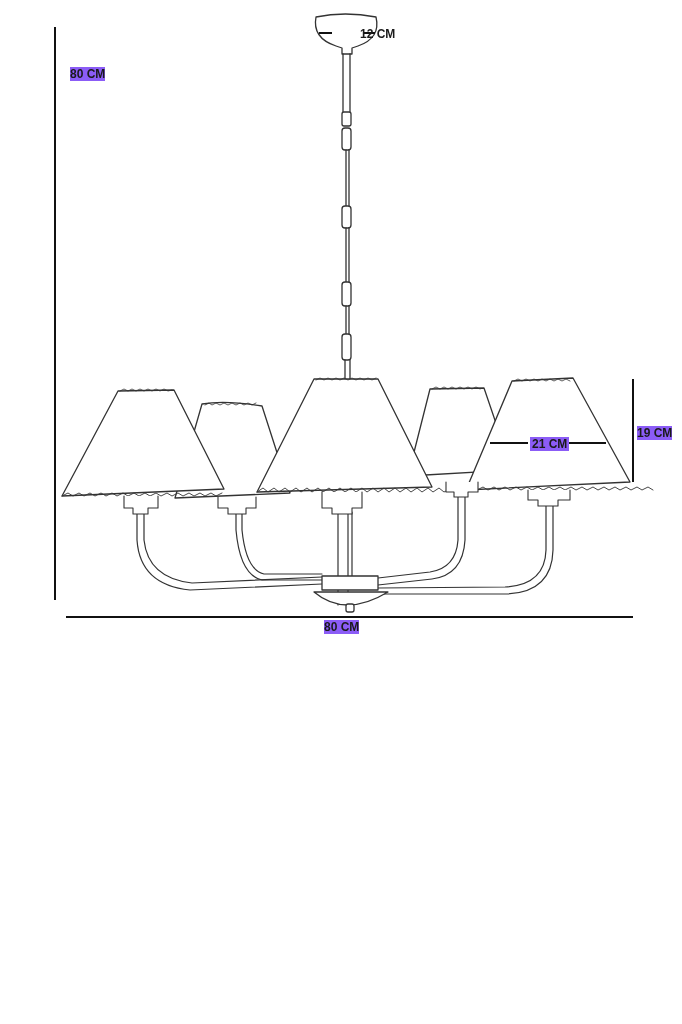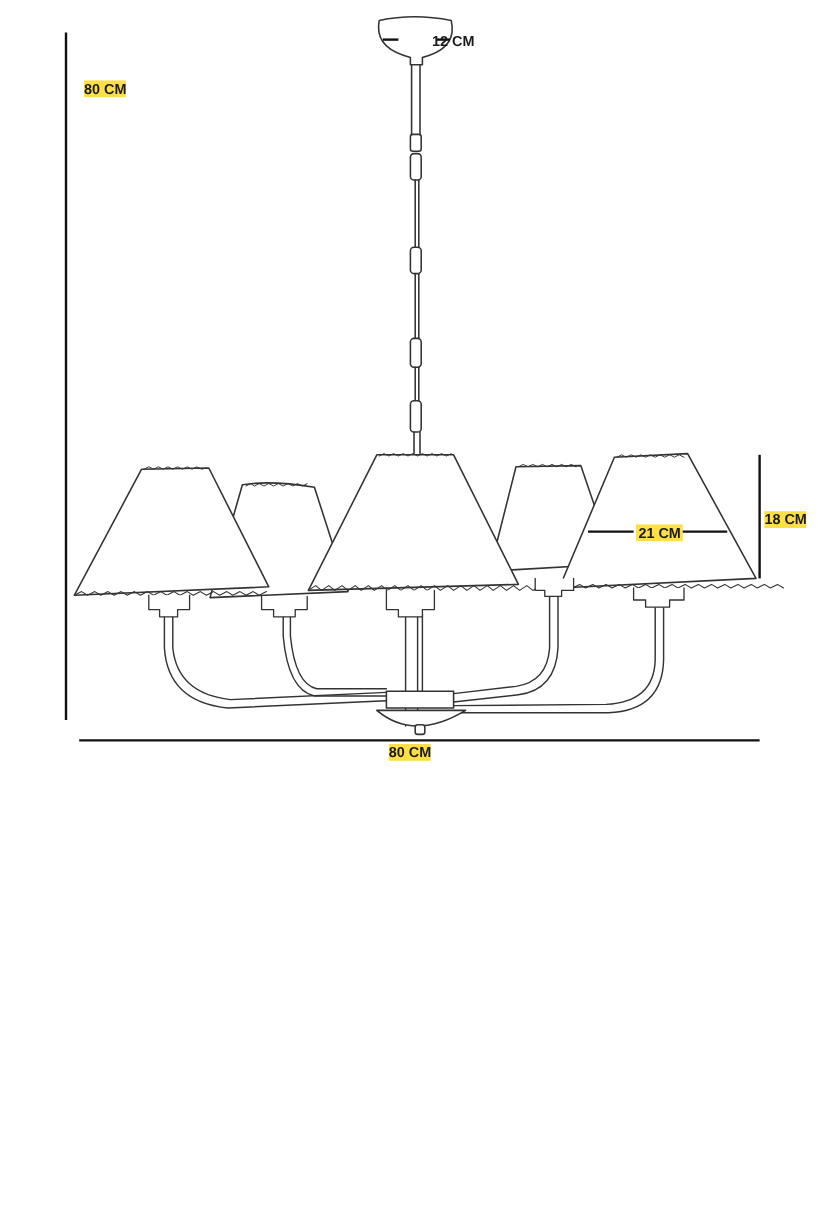"80 CM" .dim-label { background: #fde047 -> #8b5cf6 }
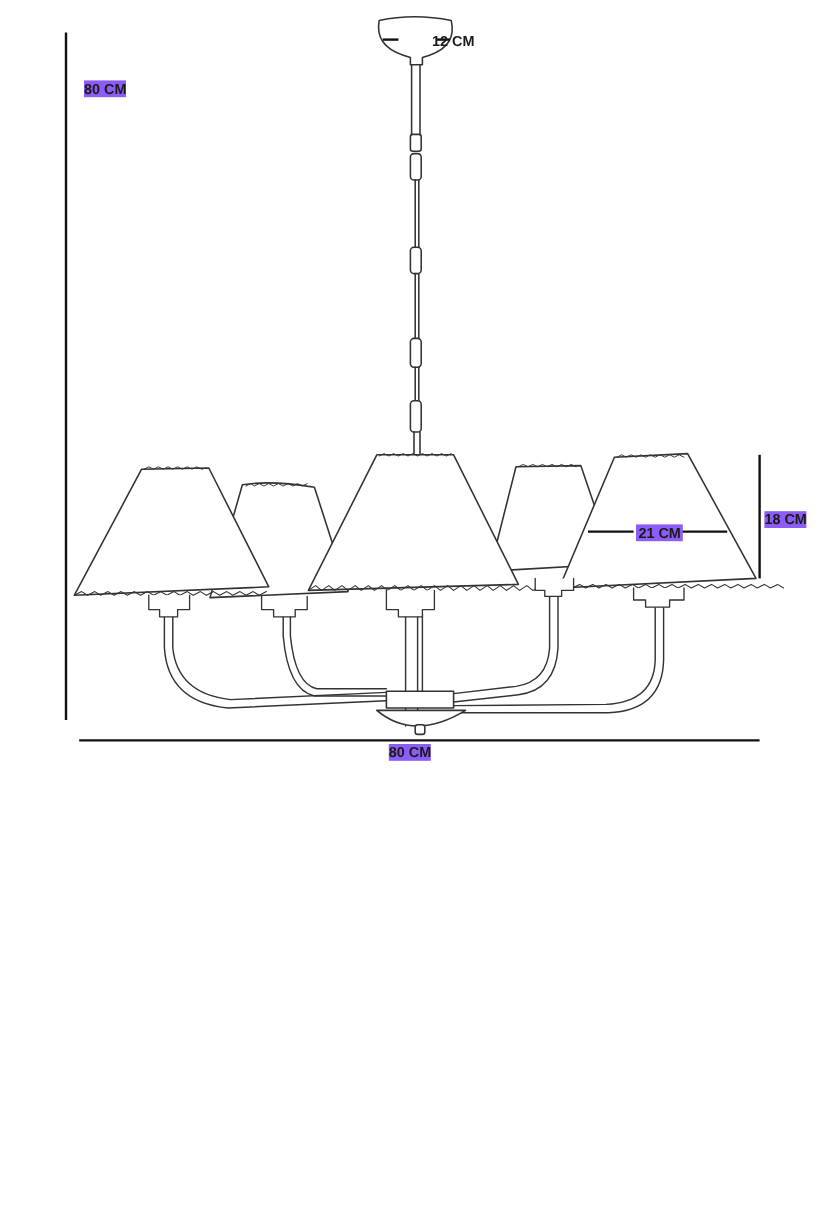"18 CM" div.dim-label { text: 18 -> 19 }
